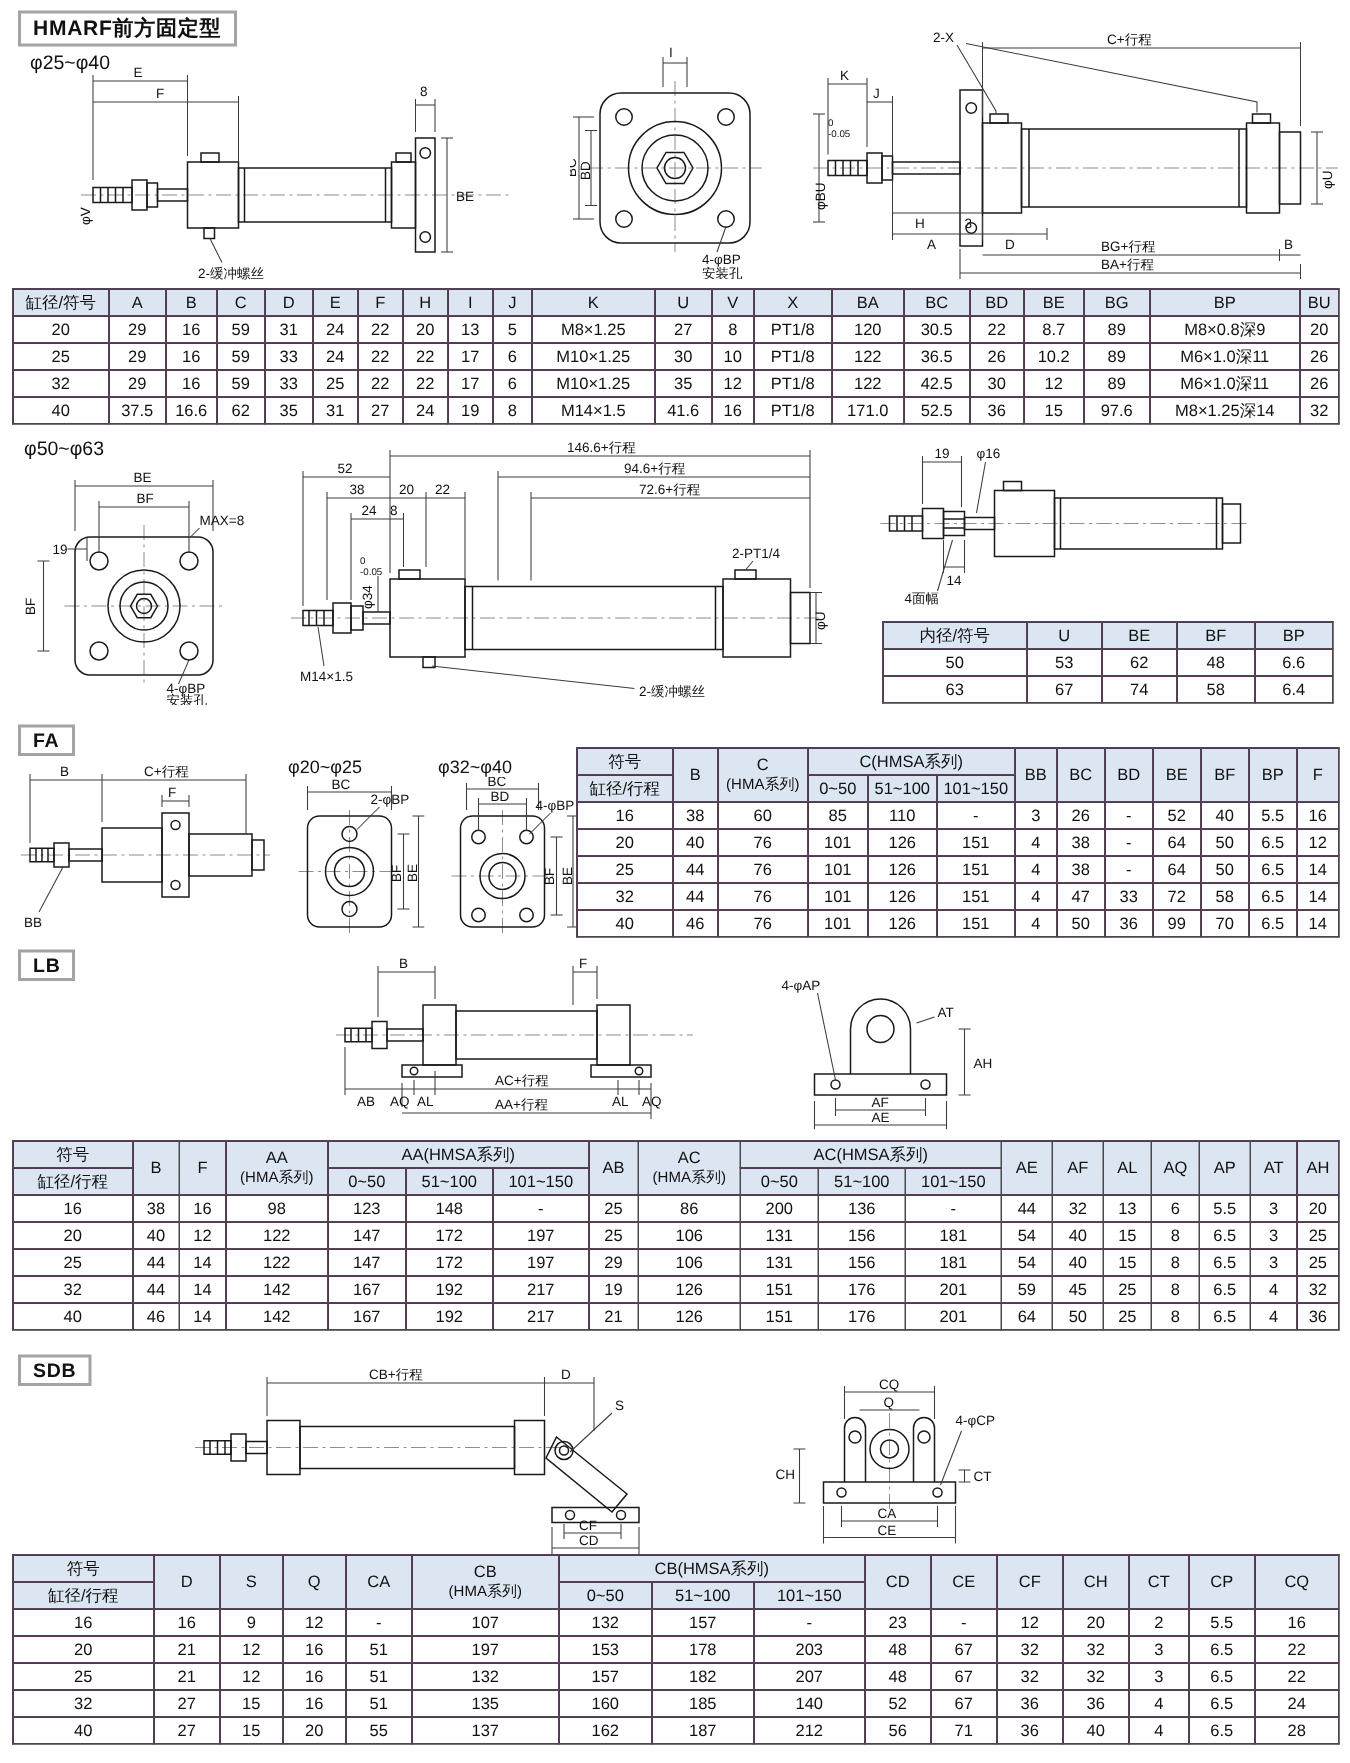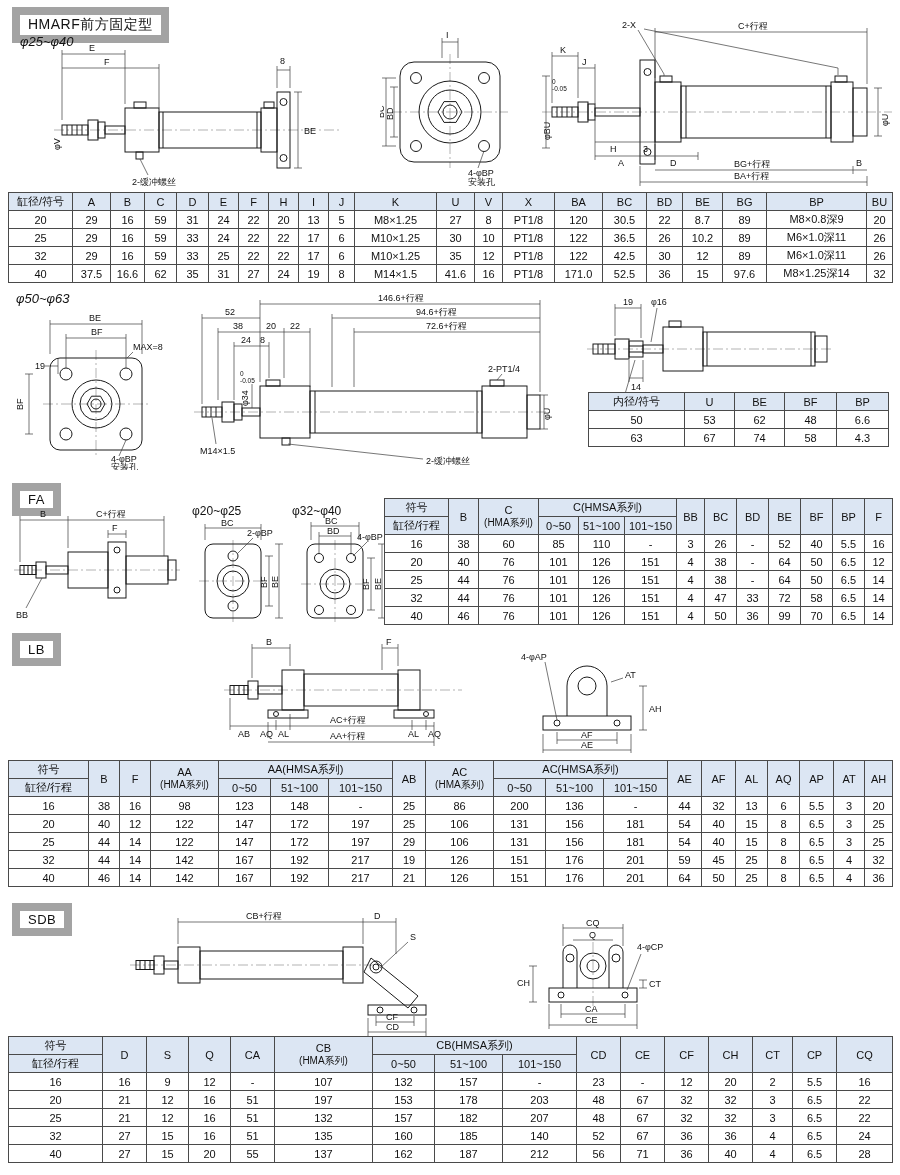"HMARF前方固定型" .secbox { border: 8px solid #a3a3a3 -> 2px solid #a3a3a3; font-weight: normal -> bold }
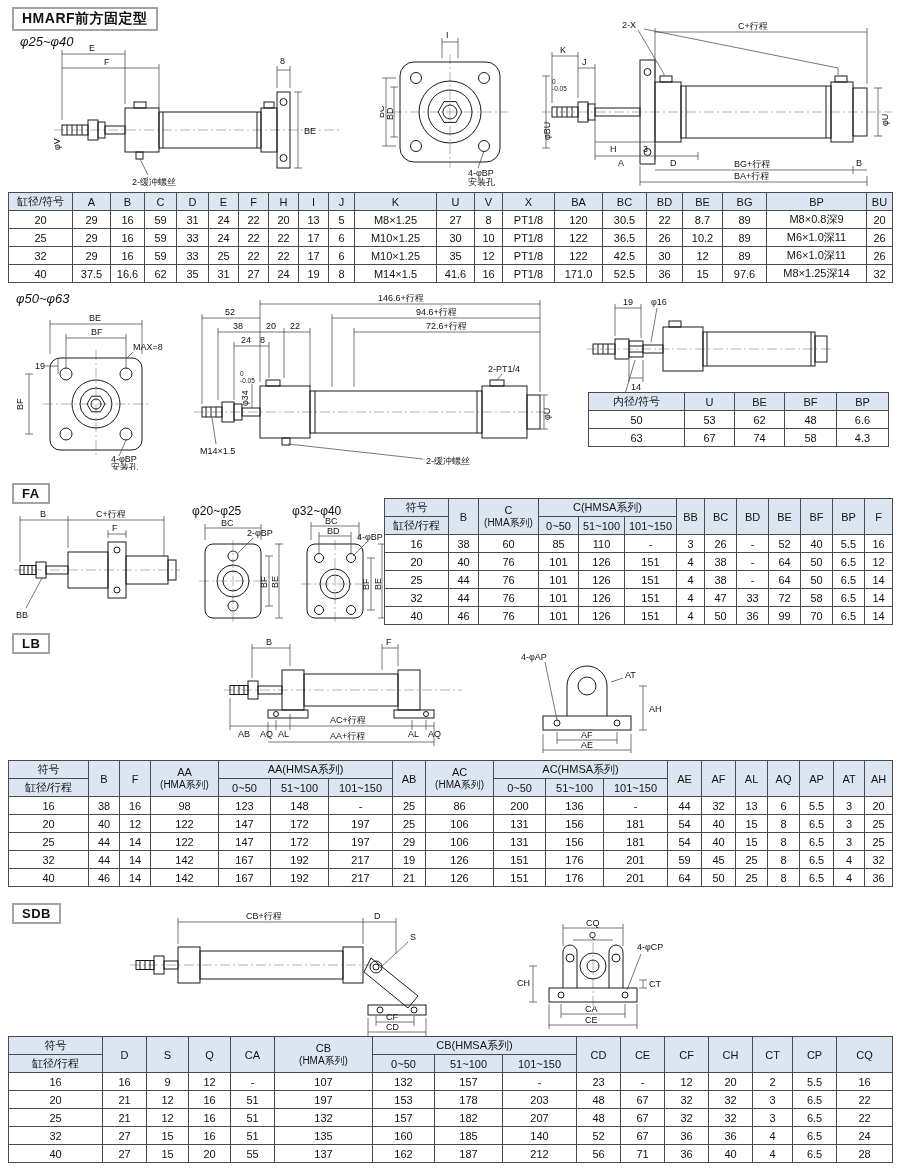"φ25~φ40" .rangelabel { font-style: italic -> none }
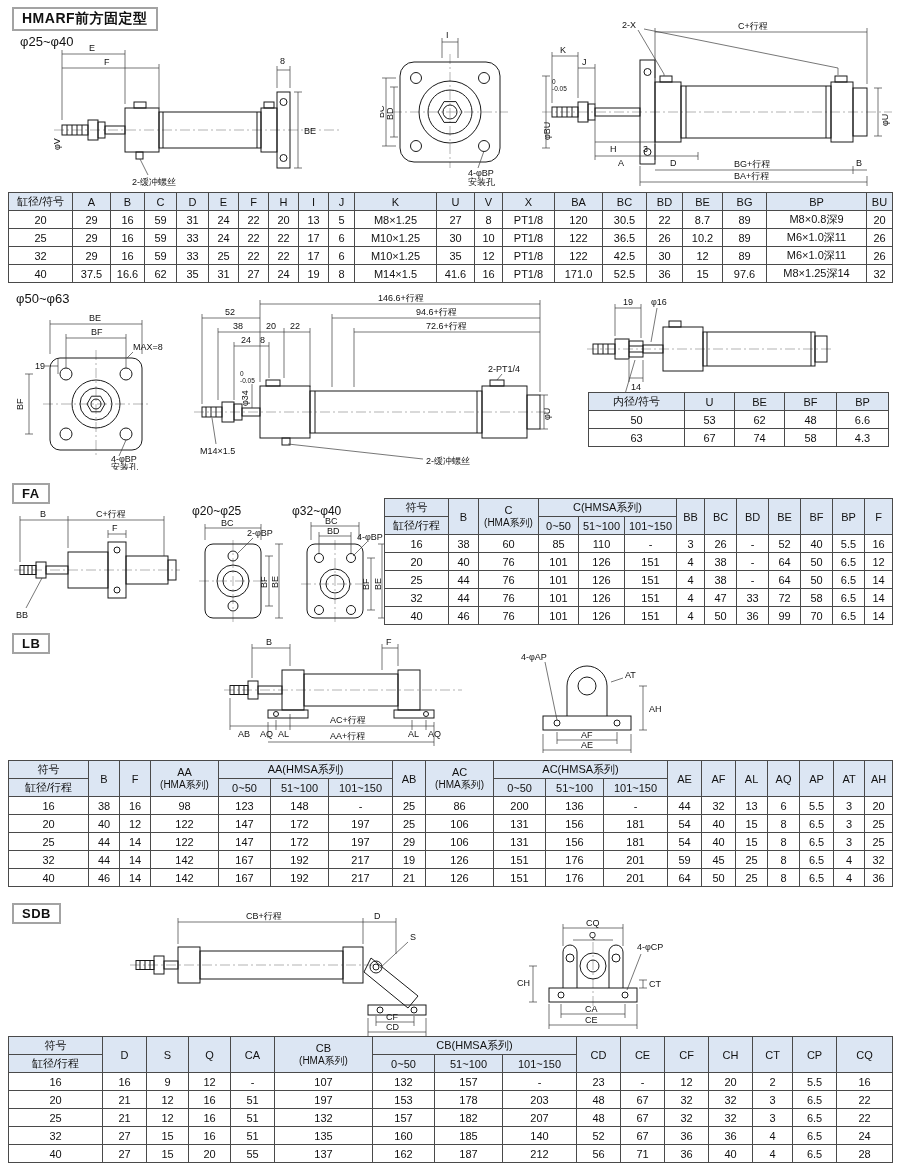"内径/符号" div.abs { top: 392px -> 414px }
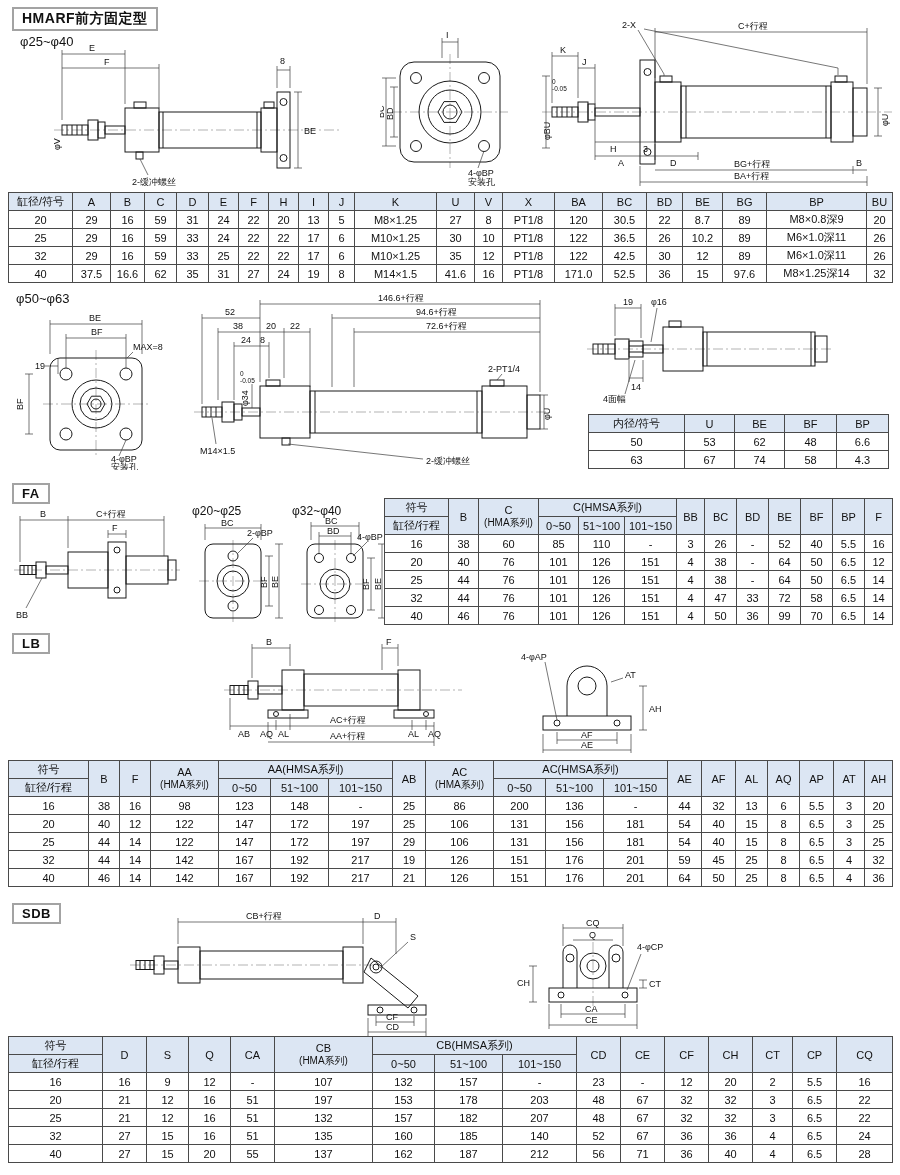"4.3" td { text: 4.3 -> 6.4 }
